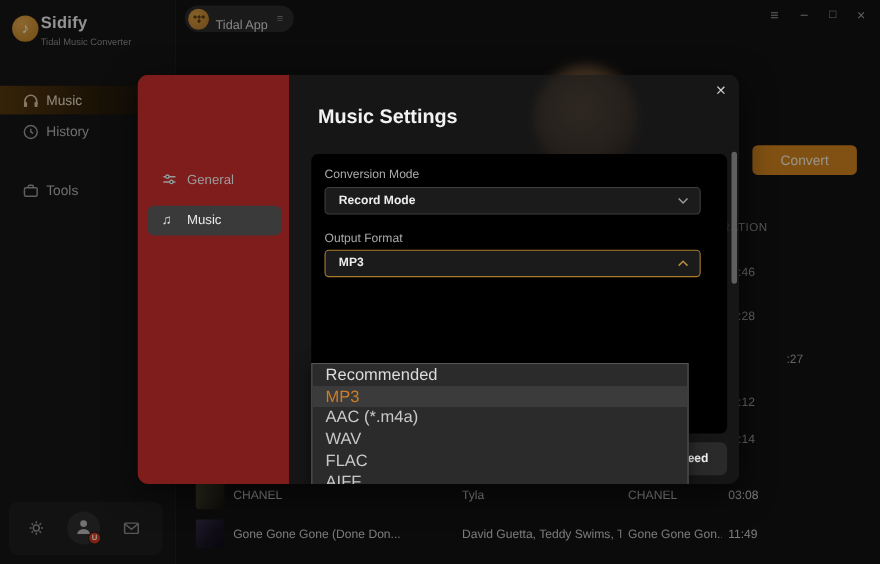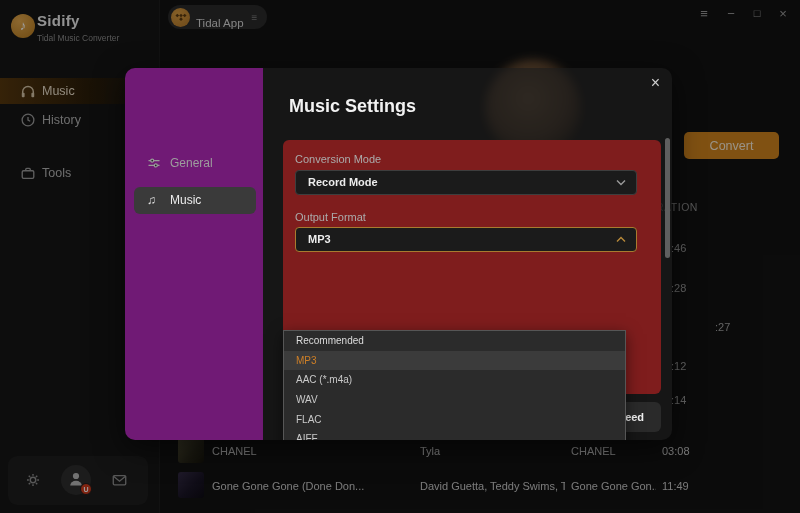"General" .modal-nav { background: #701a75 -> #7f1d1d }
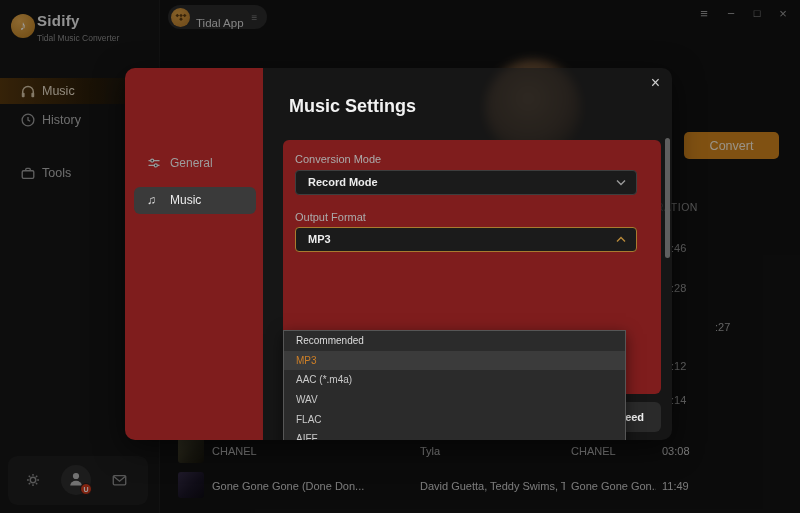"Conversion Mode" .card { background: #7f1d1d -> #000000 }
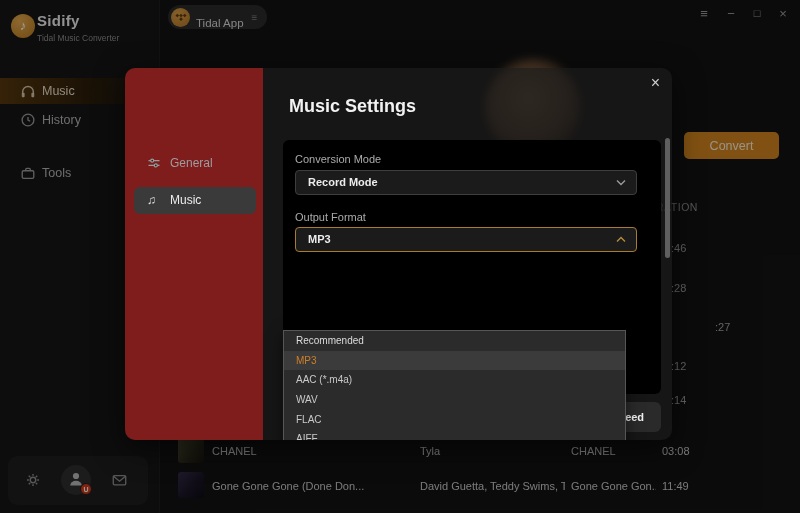"Recommended" .dd-item { font-size: 10px -> 15px }
